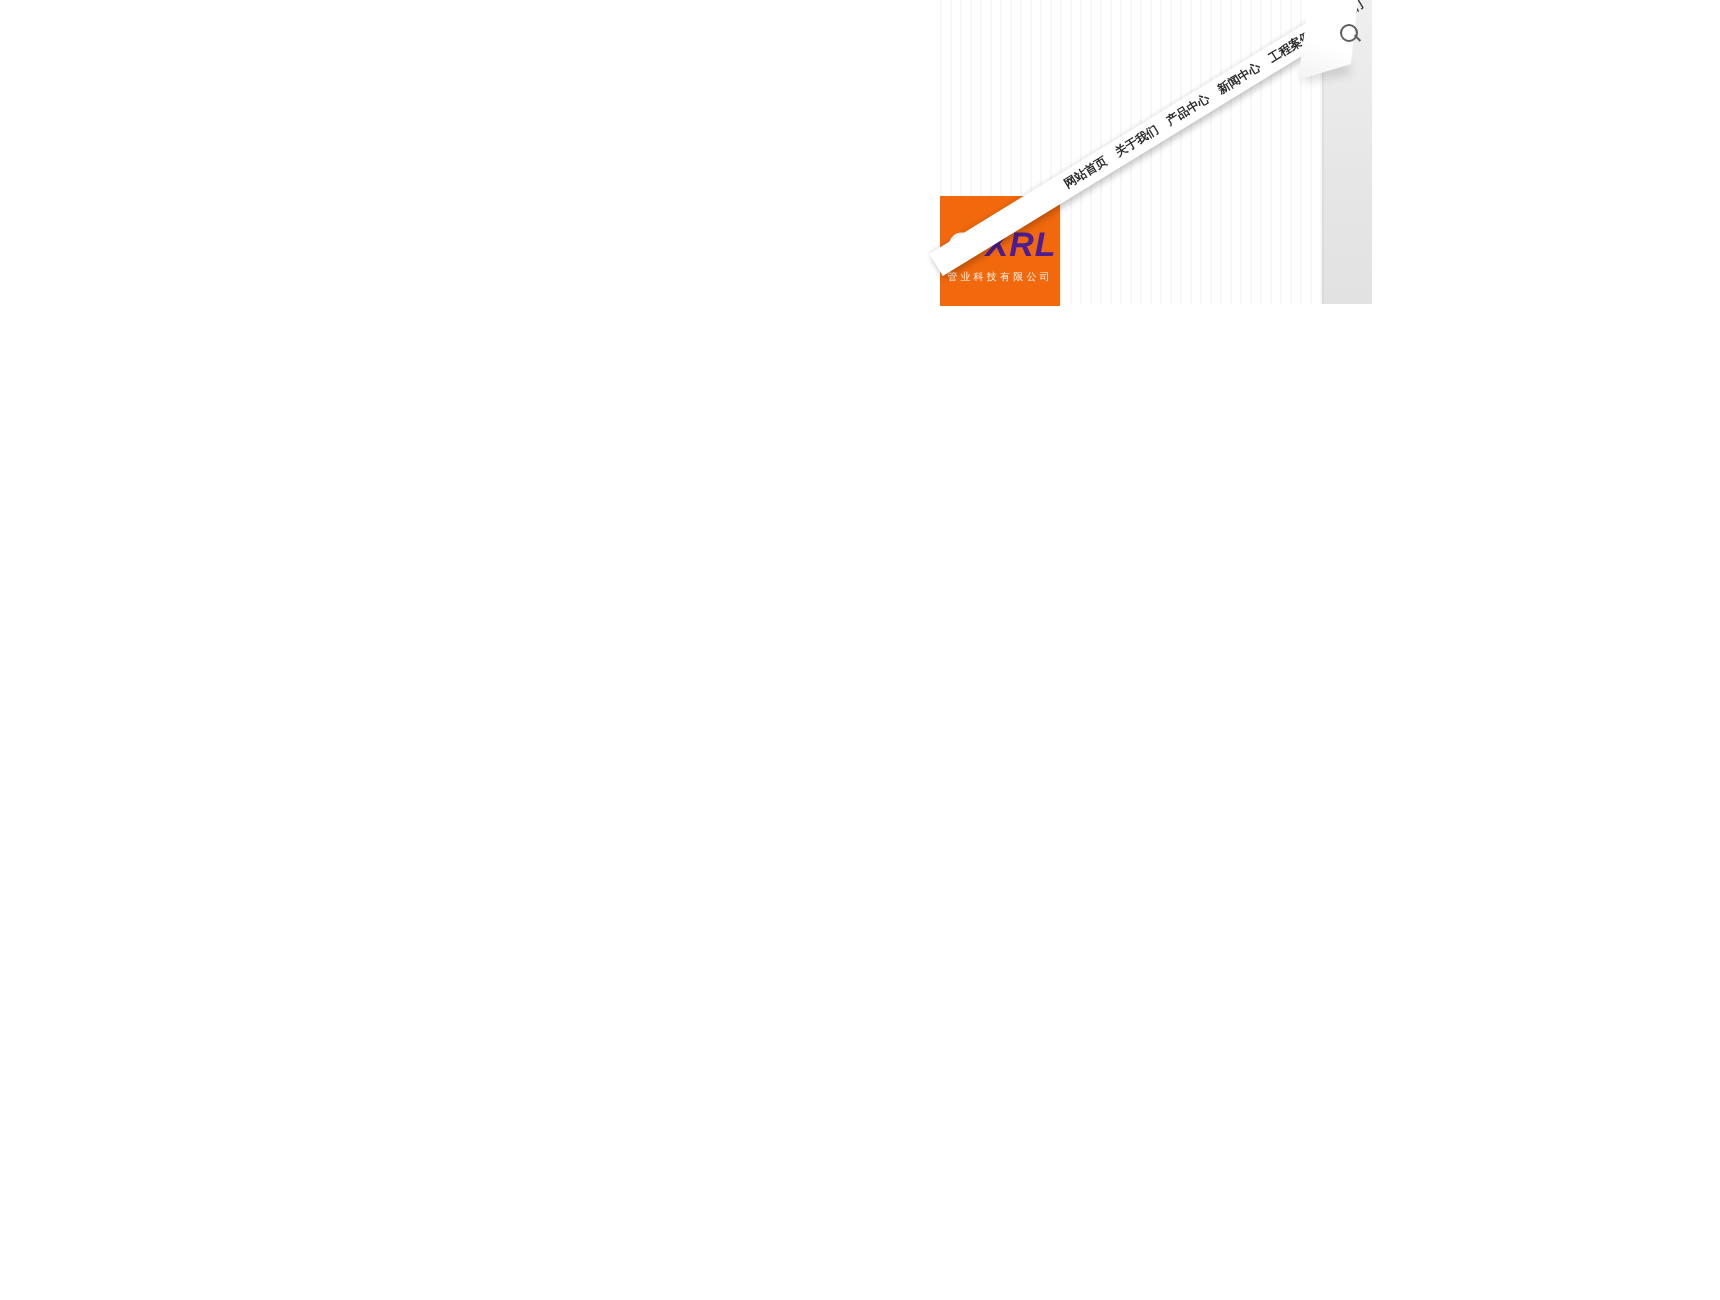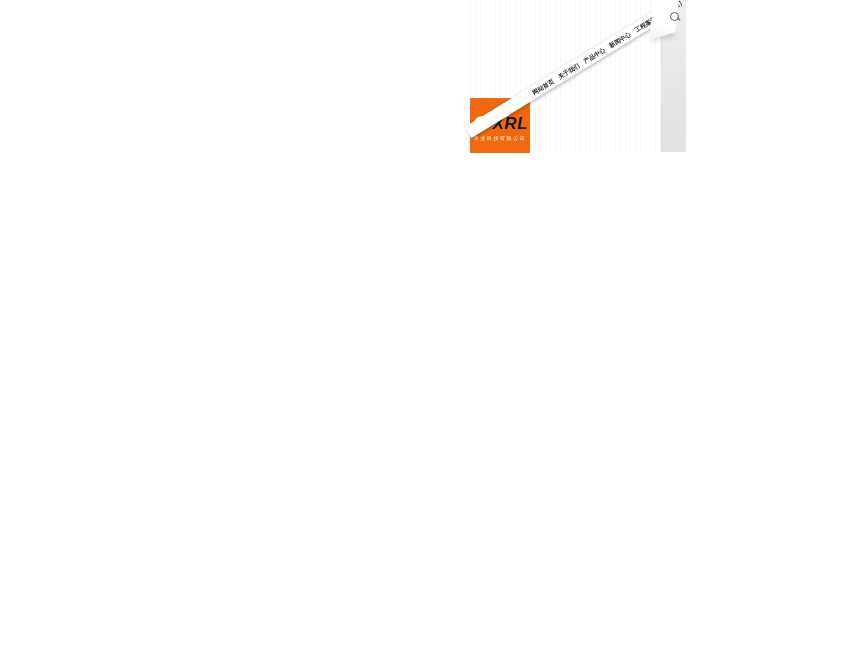"XRL" .logo-text { color: #0f172a -> #4c1d95 }
